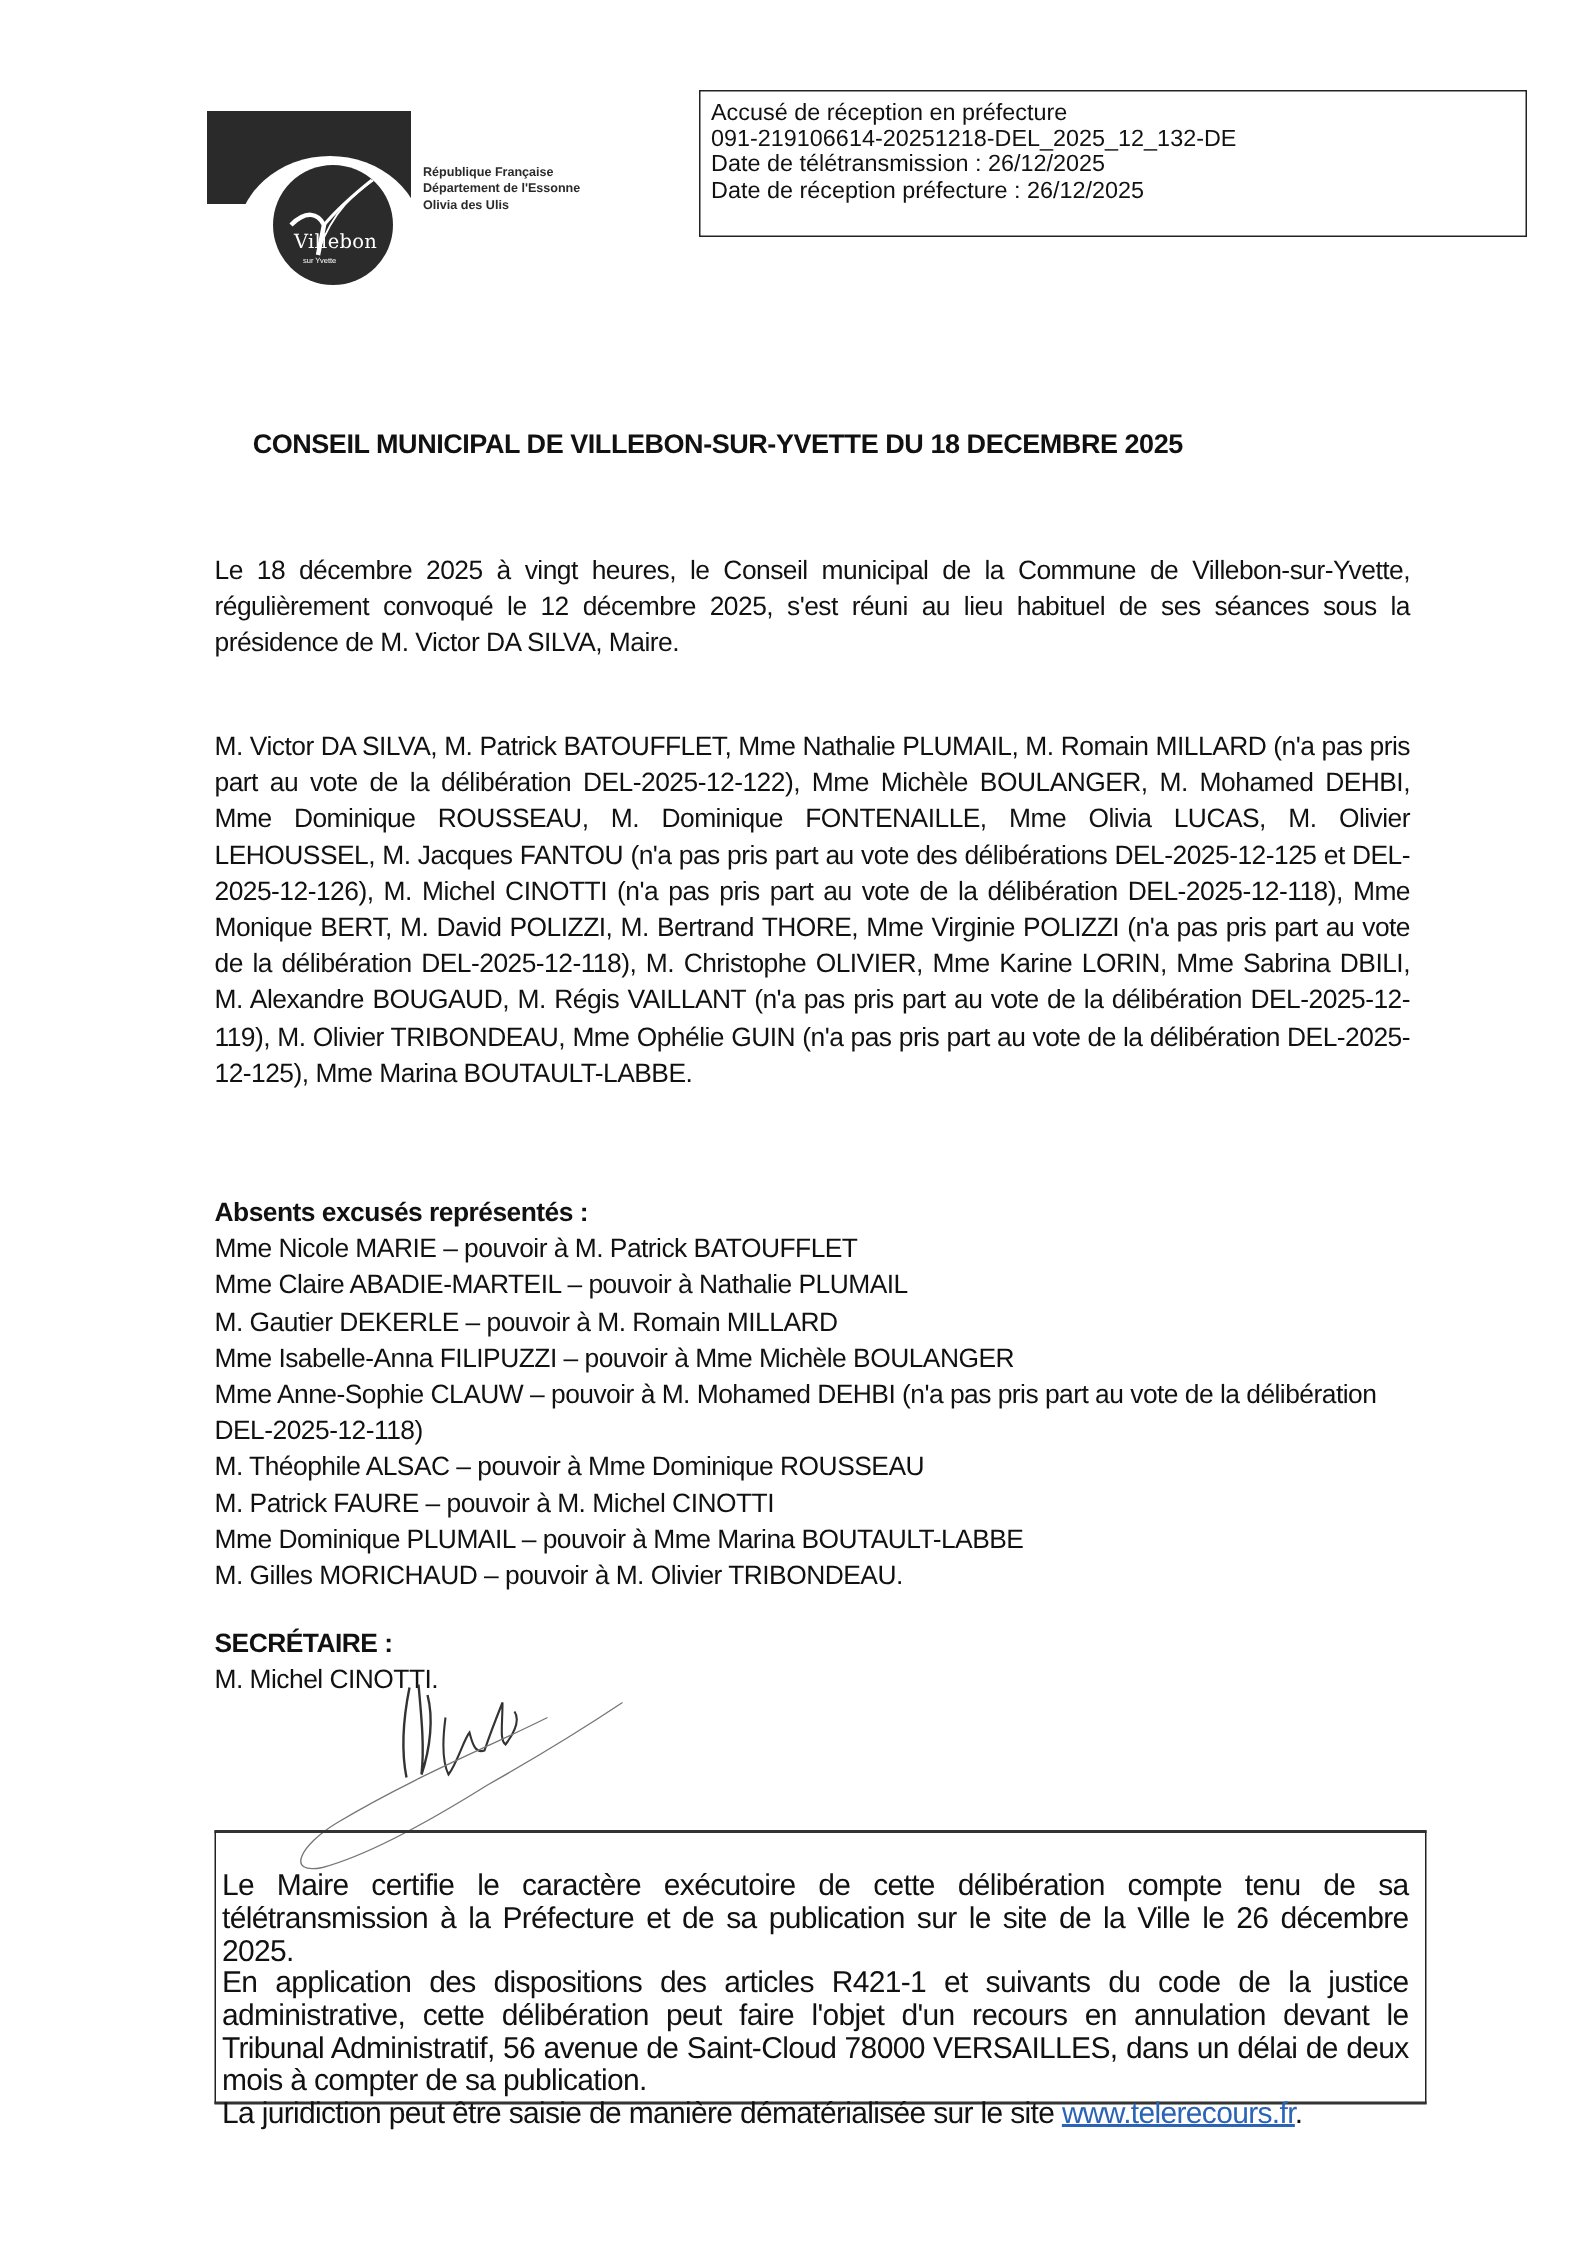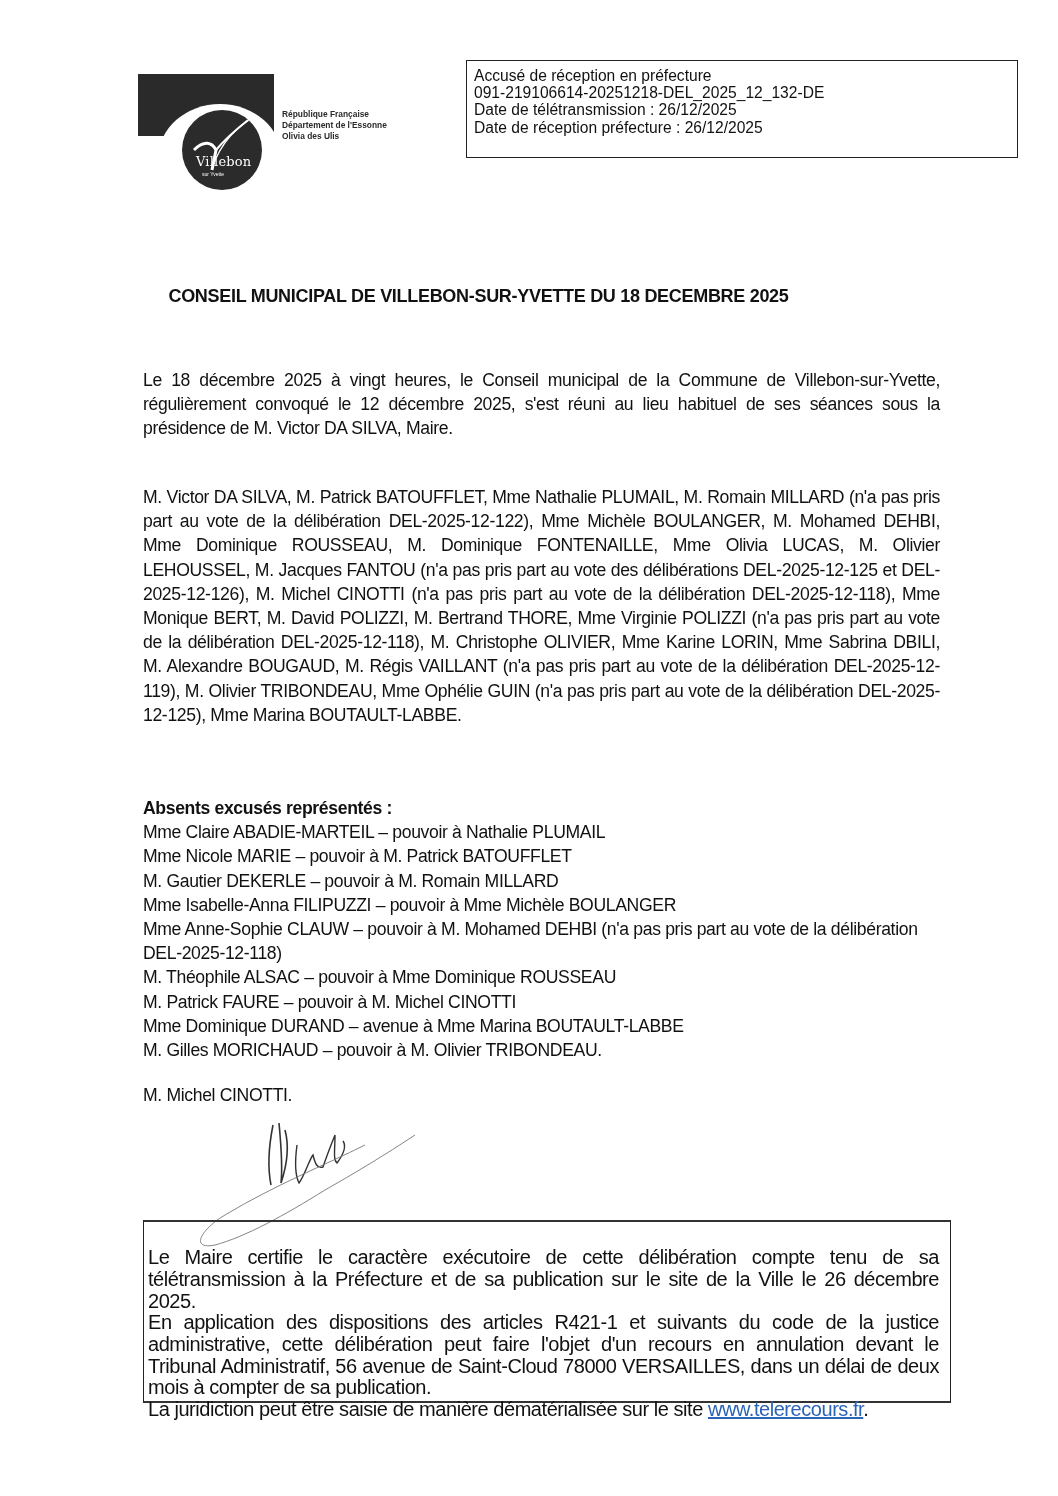"Mme Claire ABADIE-MARTEIL – pouvoir" span.line { order: before "Mme Nicole MARIE – pouvoir" -> after "Mme Nicole MARIE – pouvoir" }
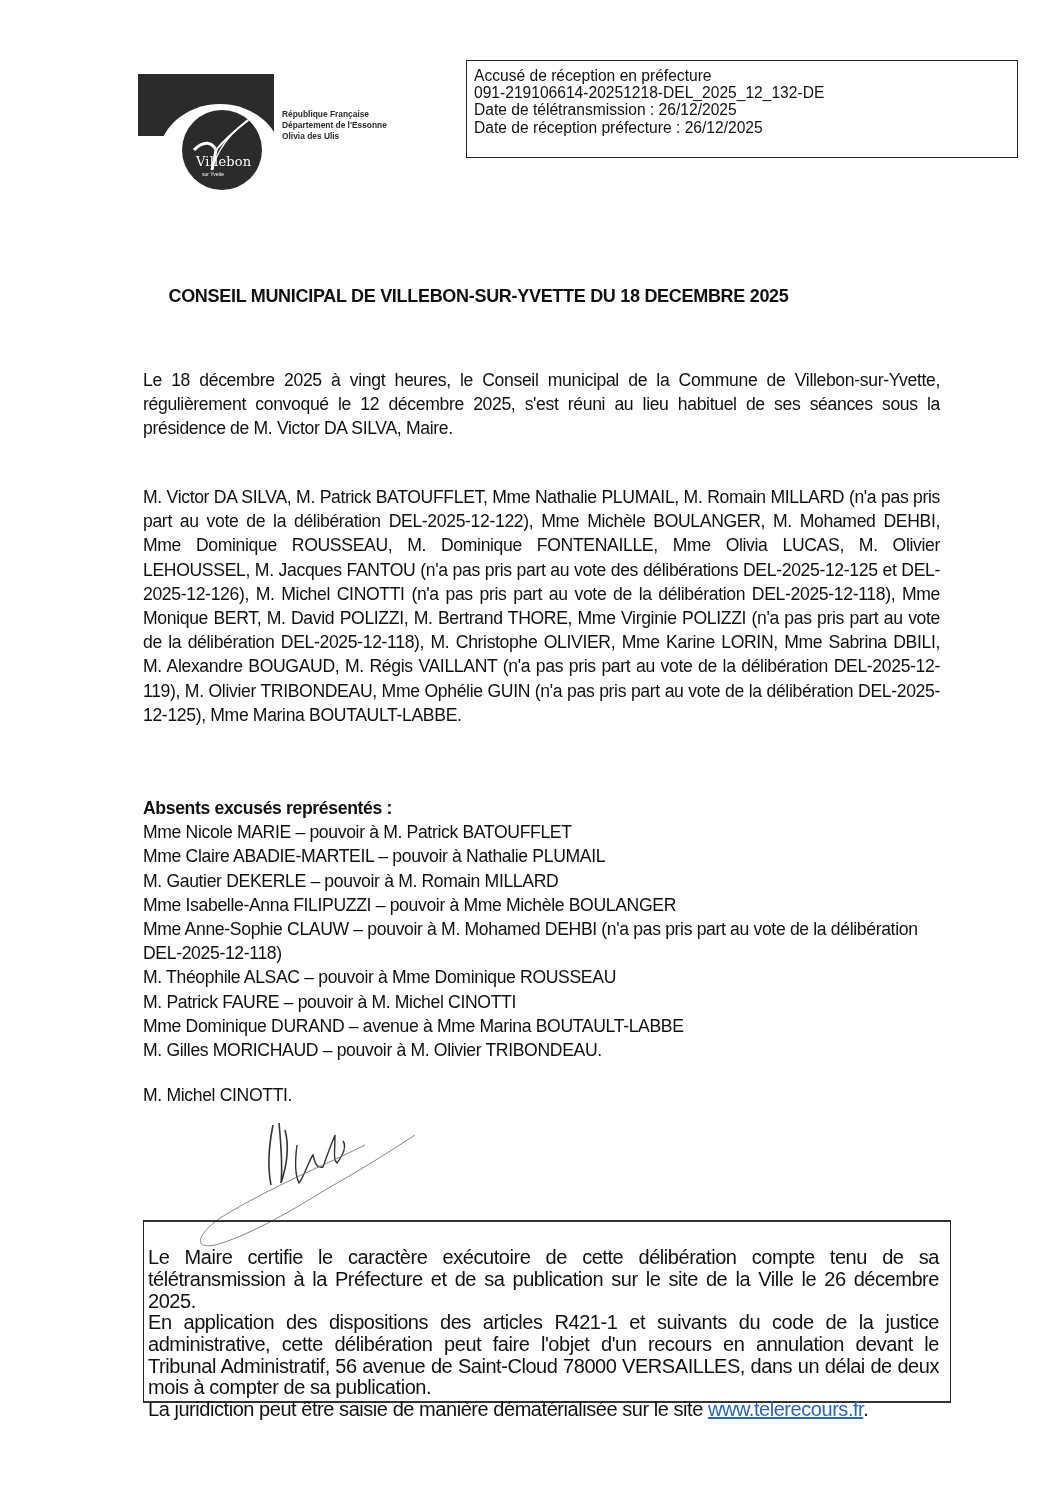"Mme Dominique DURAND – avenue" span.line { text: DURAND – avenue -> PLUMAIL – pouvoir }
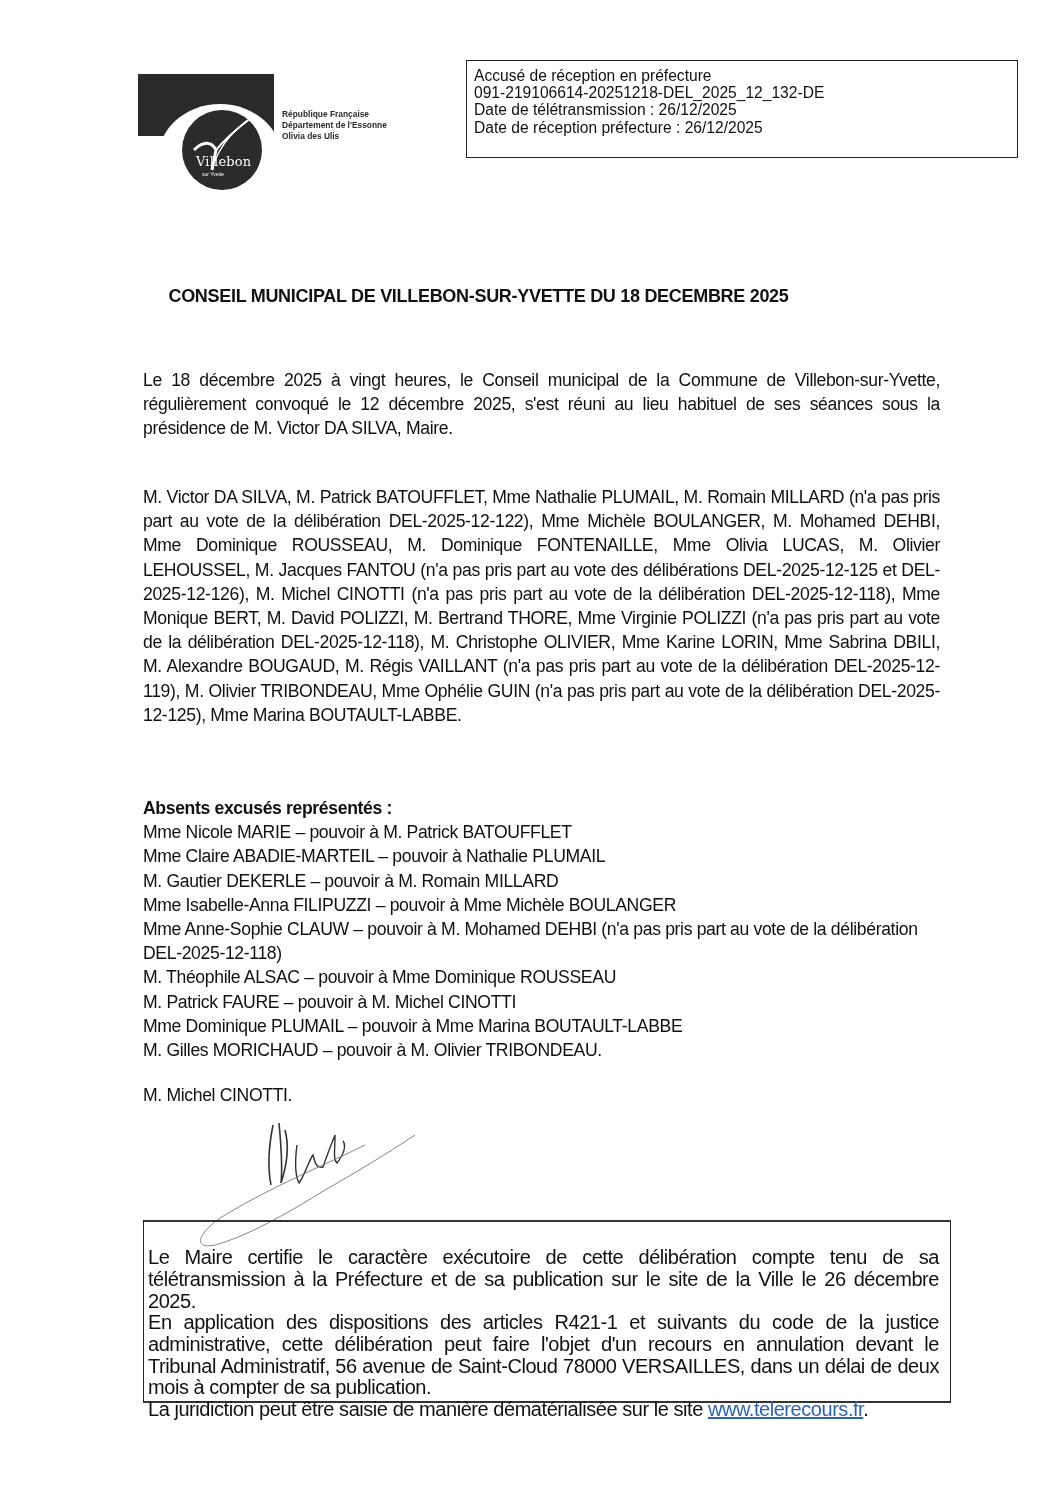"SECRÉTAIRE :" p.sec-head { html: none -> <p>SECRÉTAIRE :</p> }
